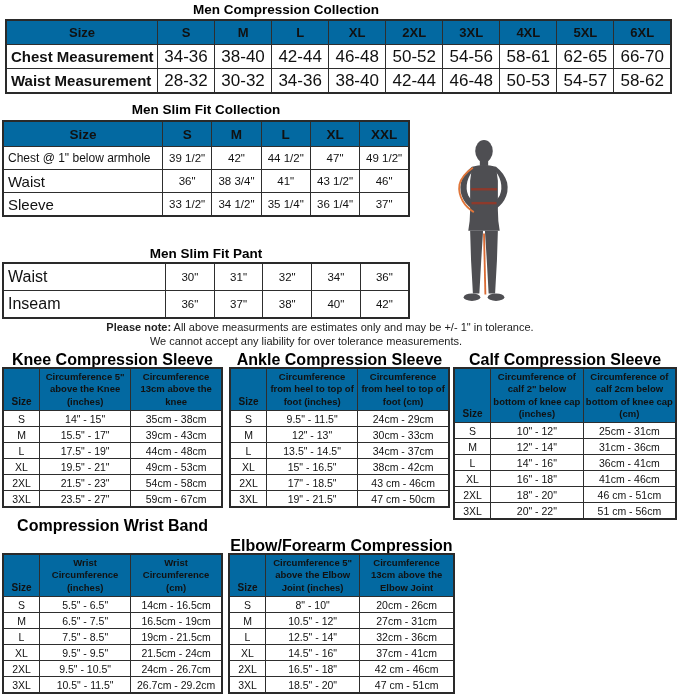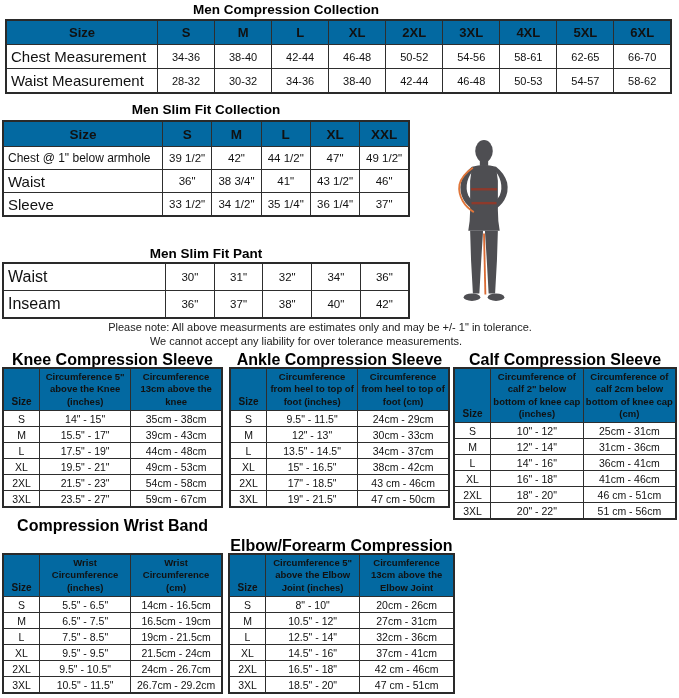"Chest Measurement" .tbl1 td:first-child { font-weight: none -> bold }
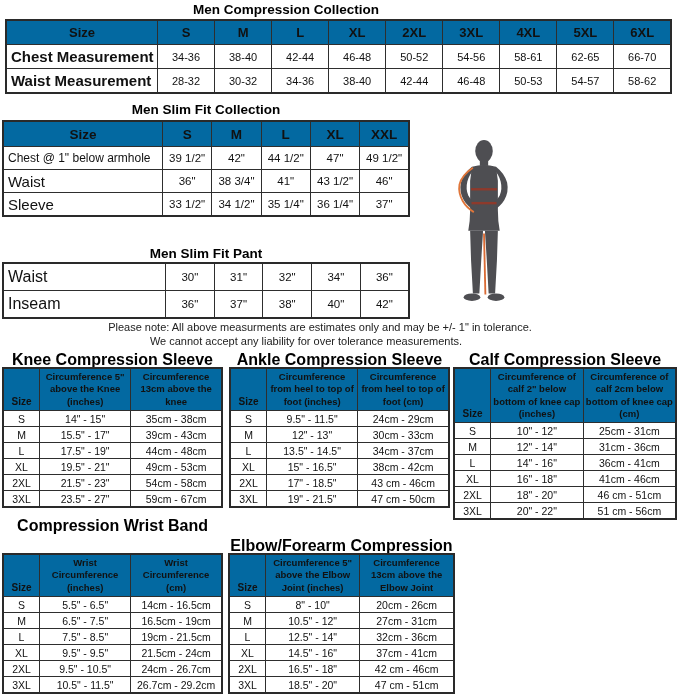"34-36" .tbl1 td { font-size: 11px -> 17px }
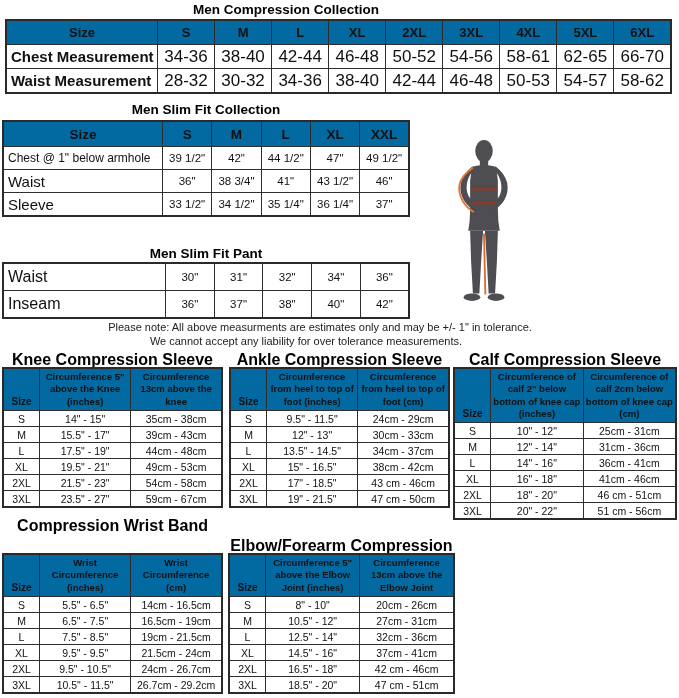"Please note:" .note-label { font-weight: normal -> bold }
